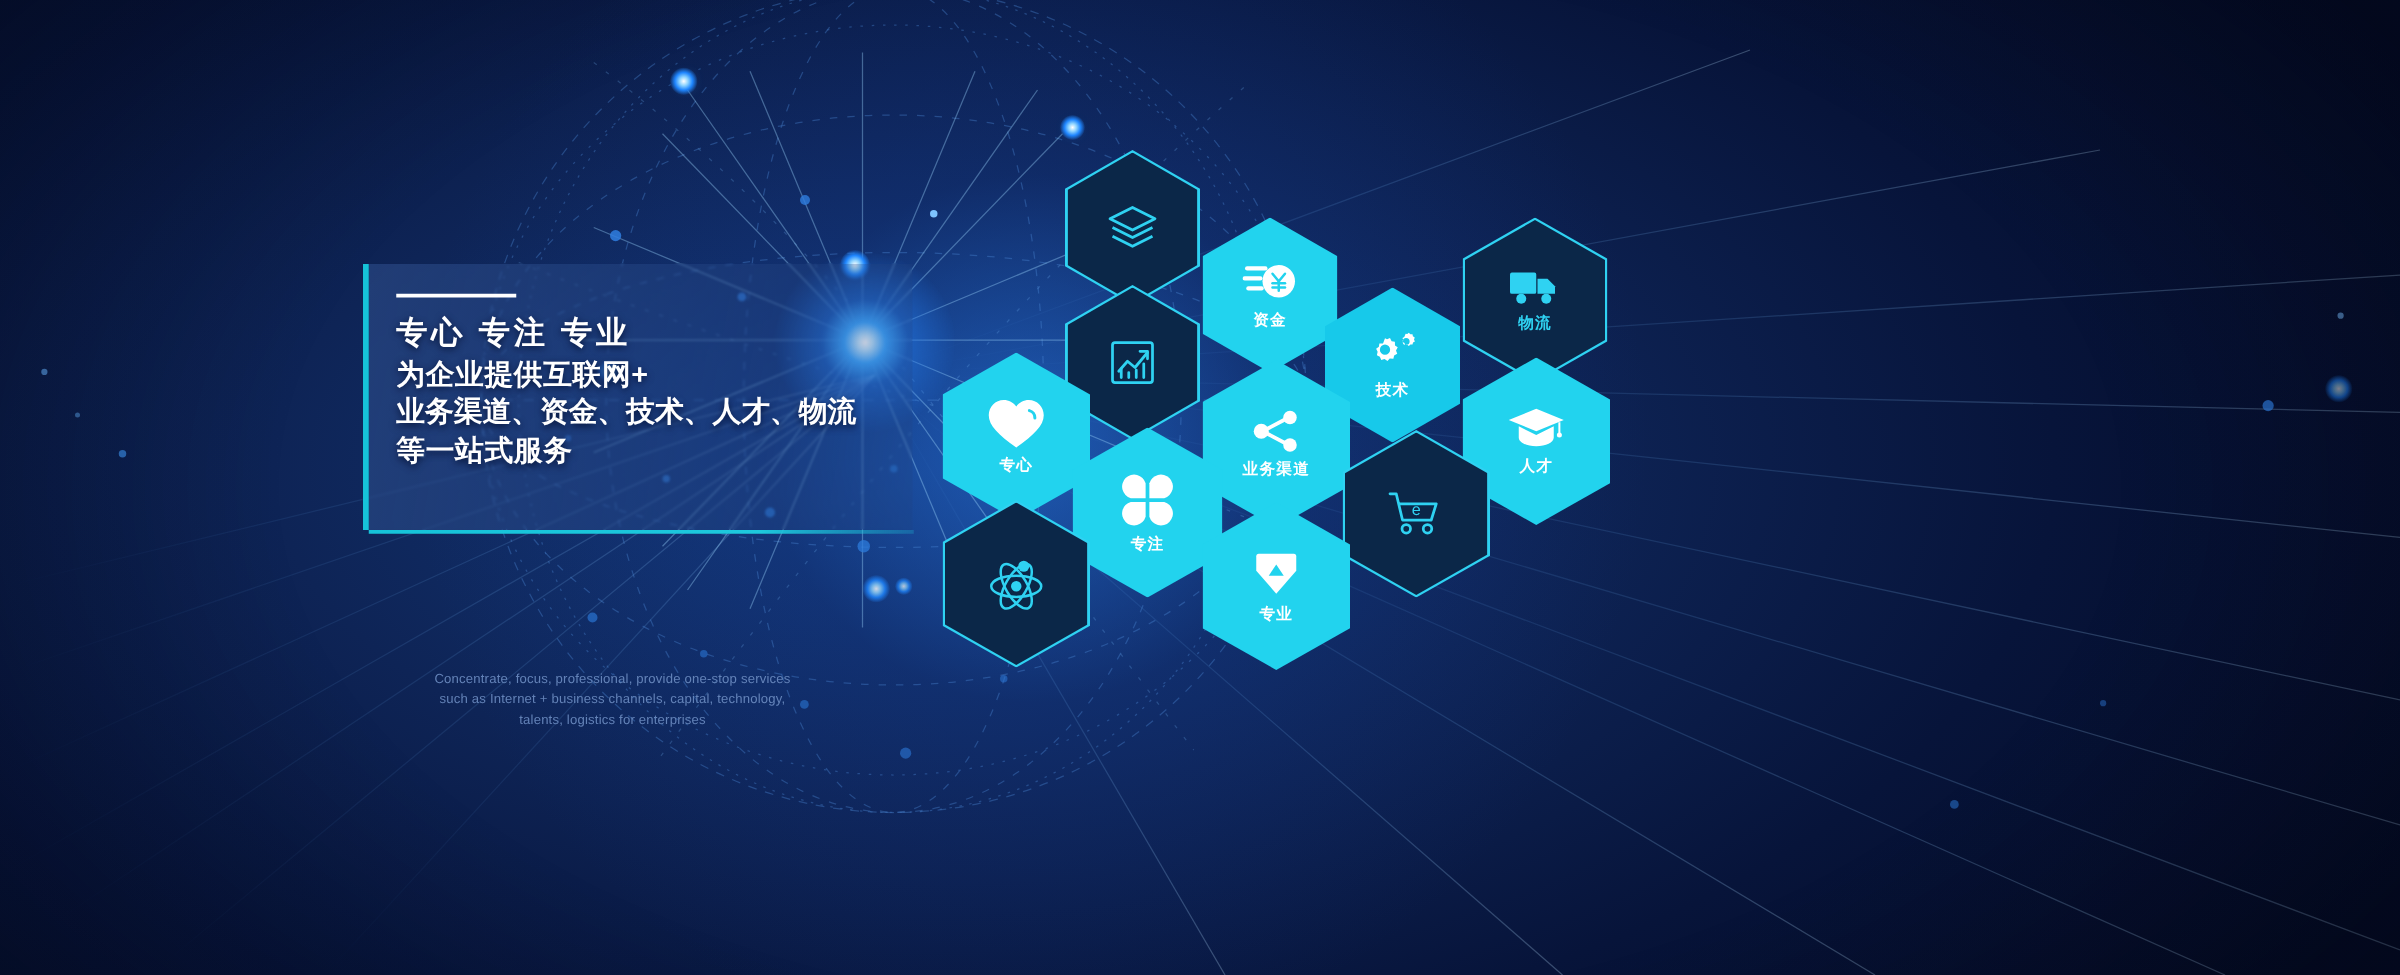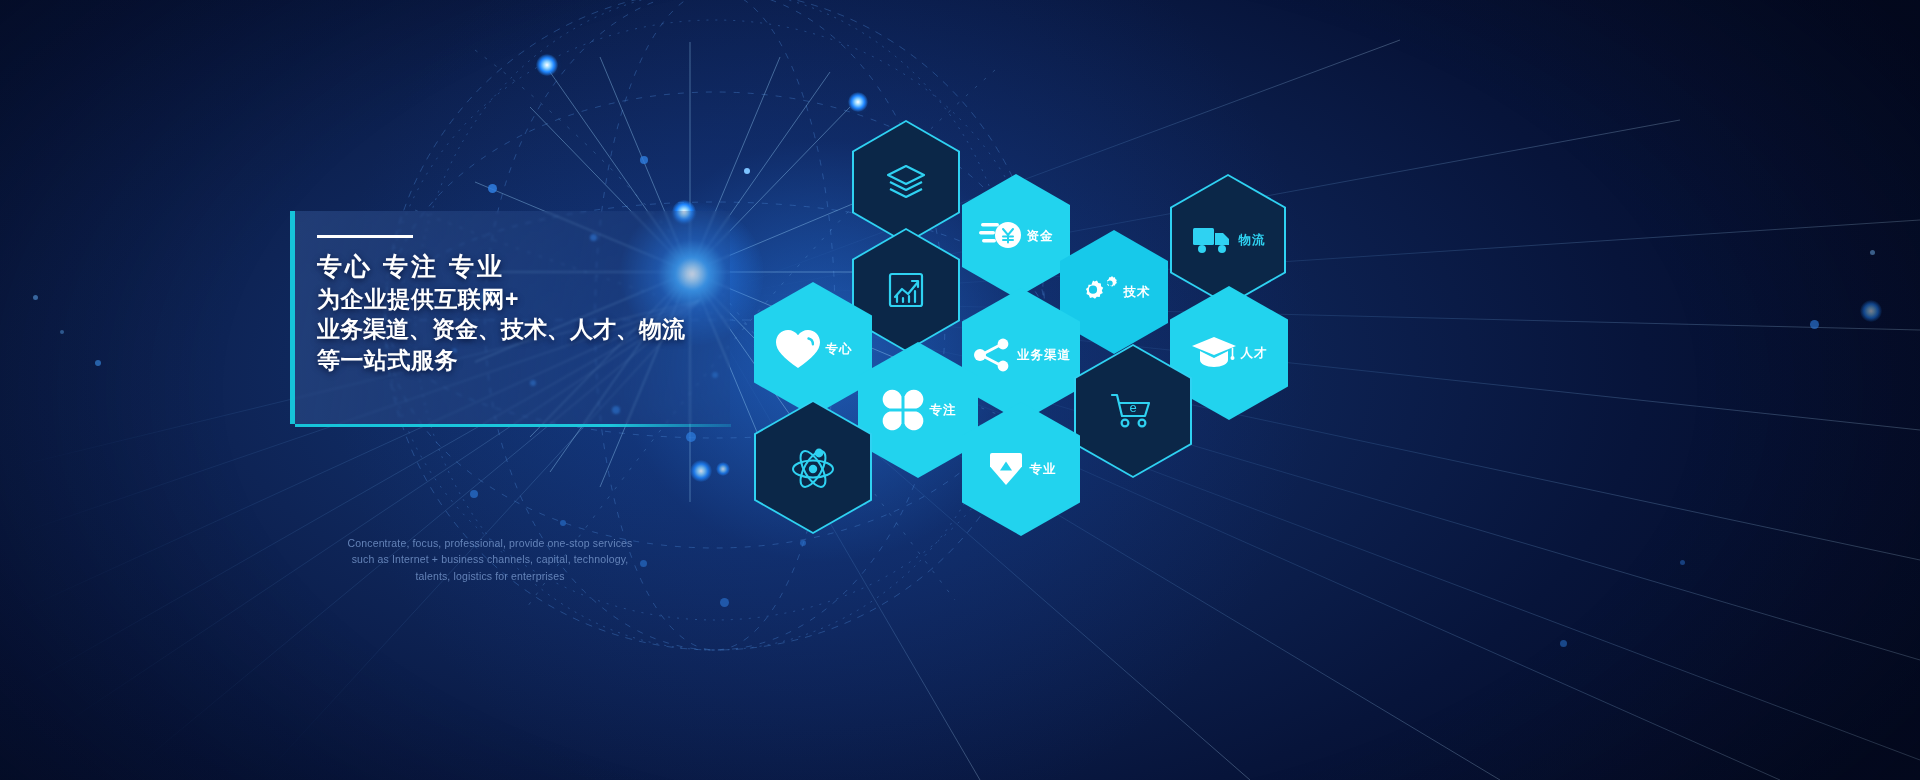"资金" .hex .content { flex-direction: row -> column }
